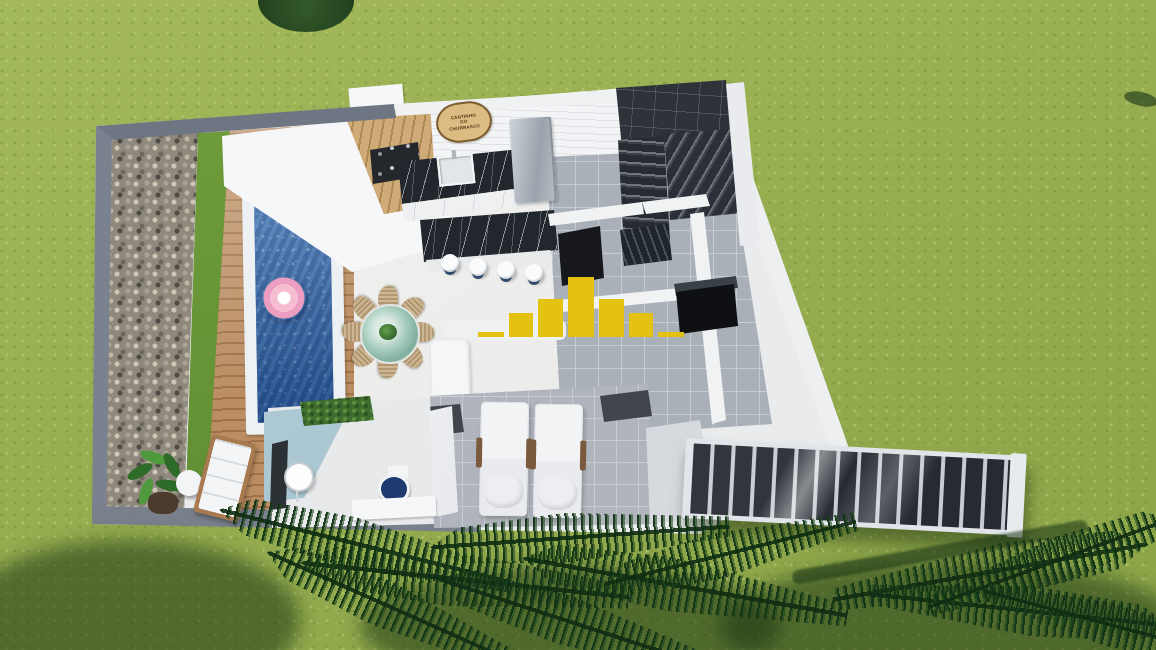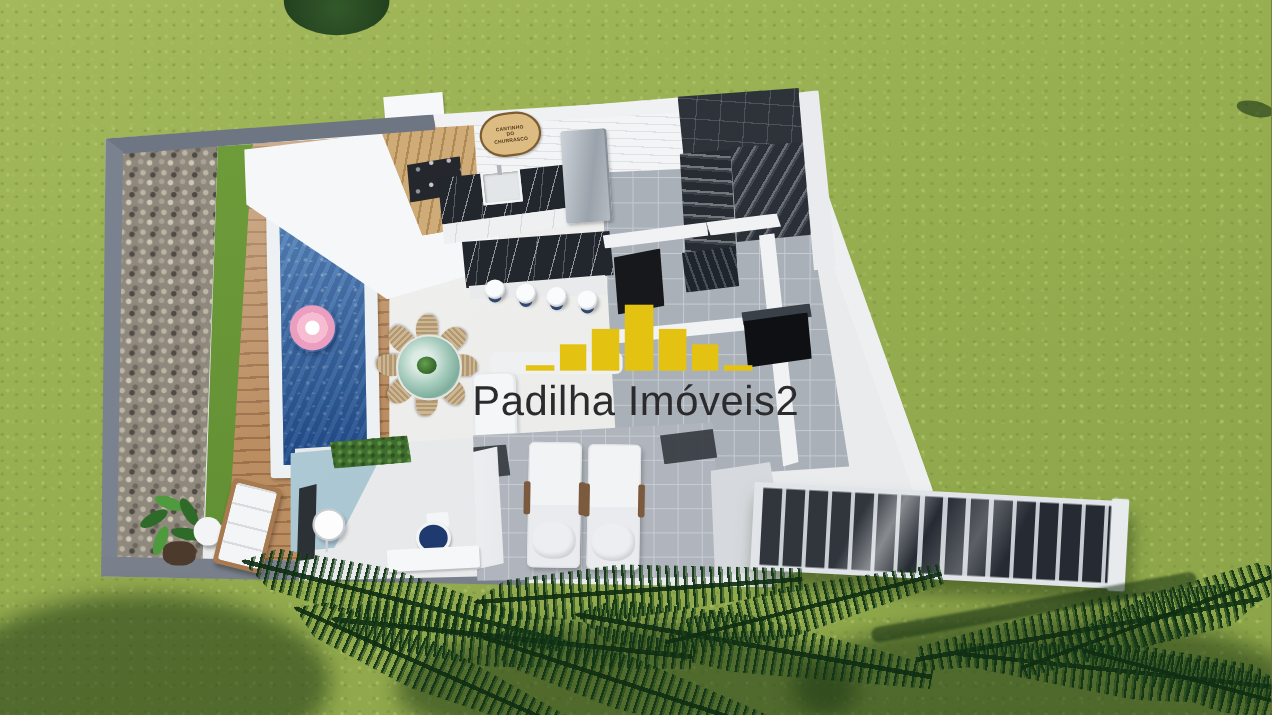"Padilha Imóveis2" div.wm-text { html: <div>Padilha Imóveis2</div> -> none }
